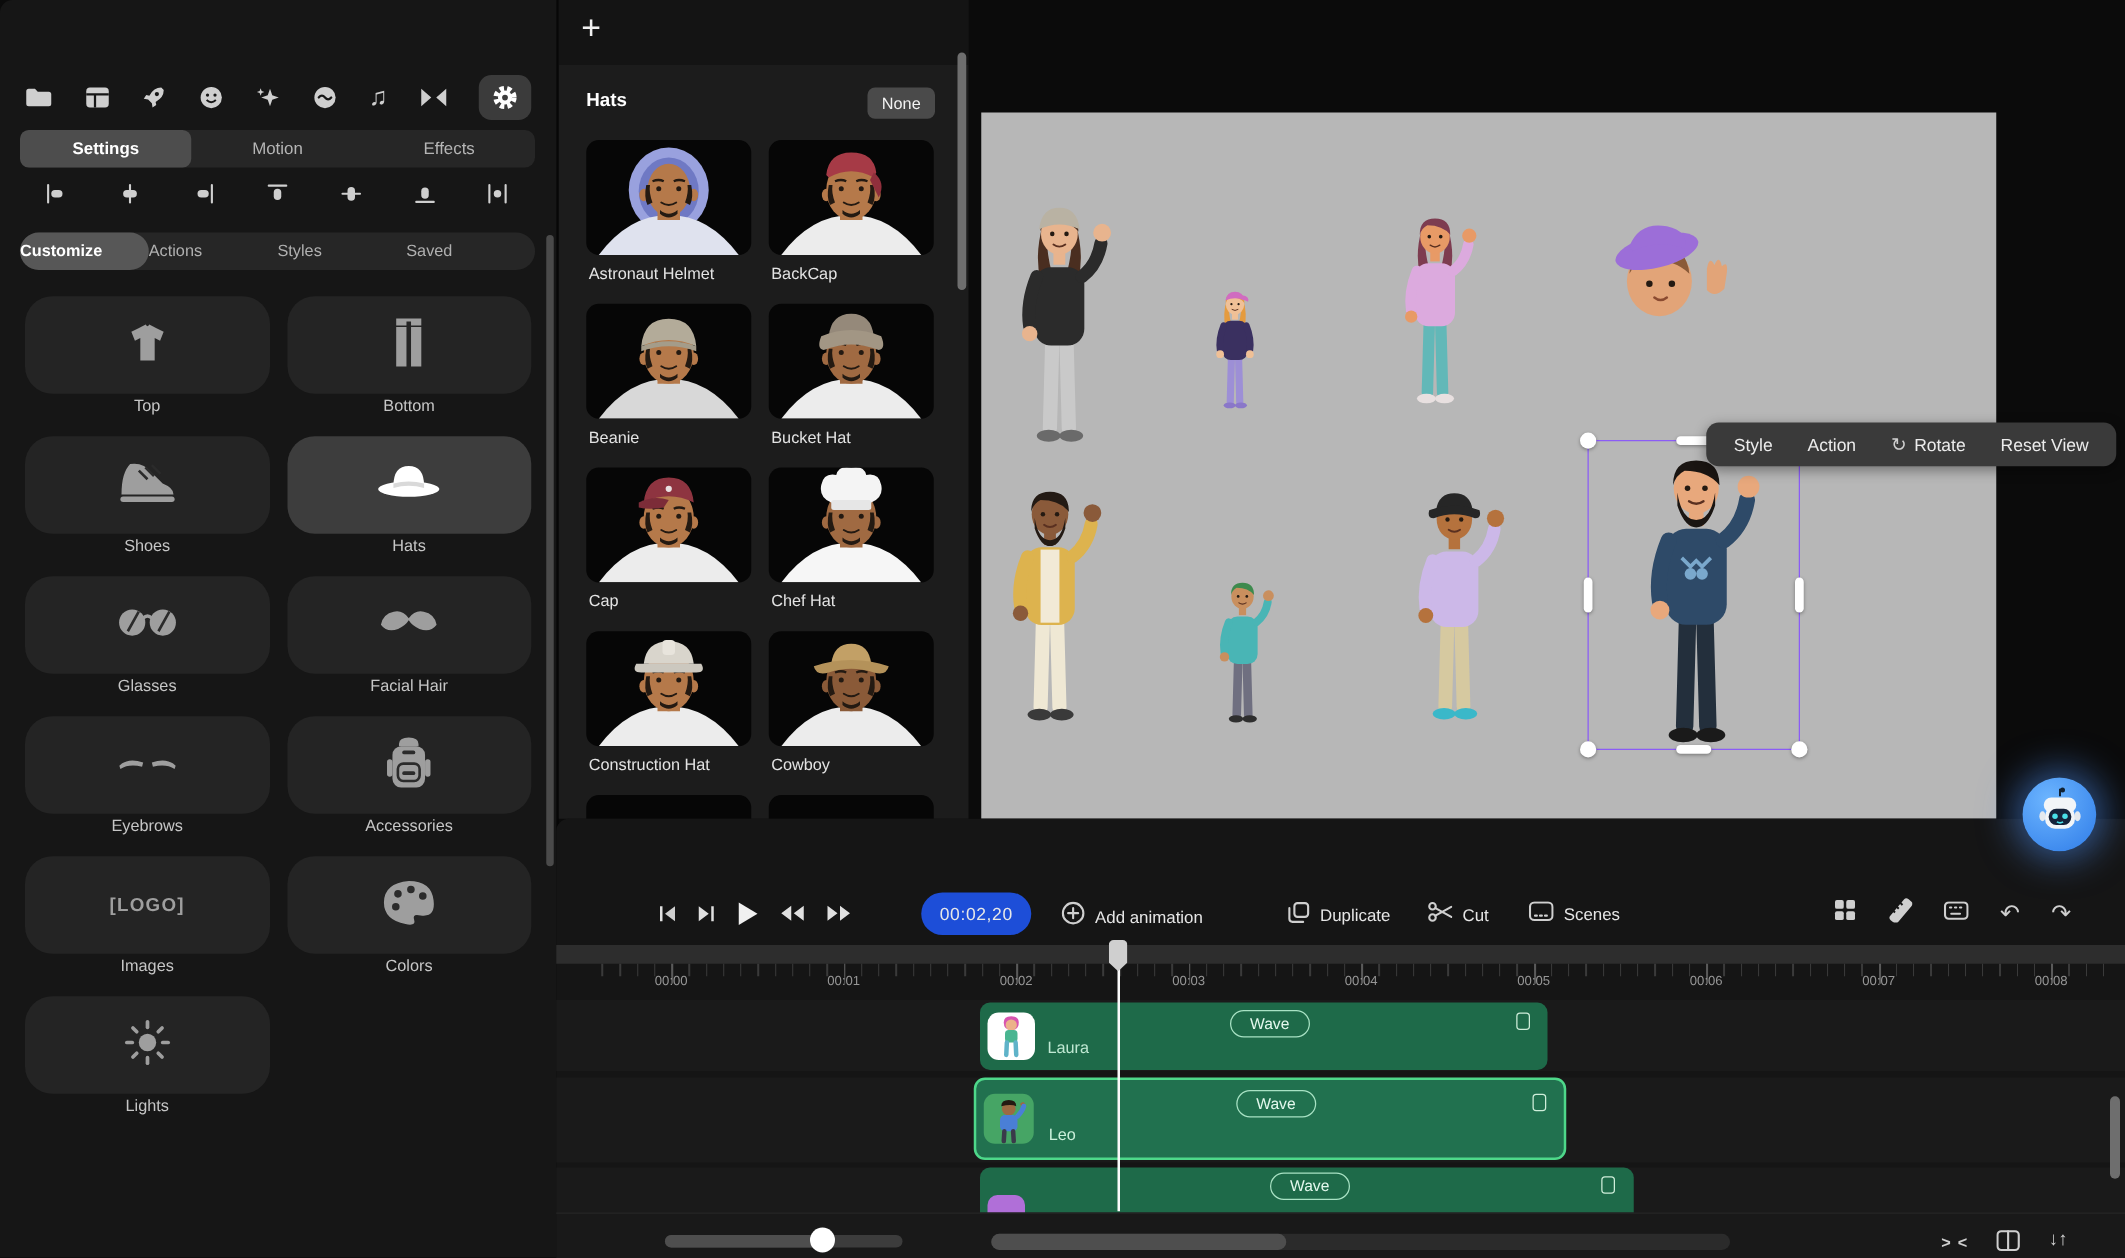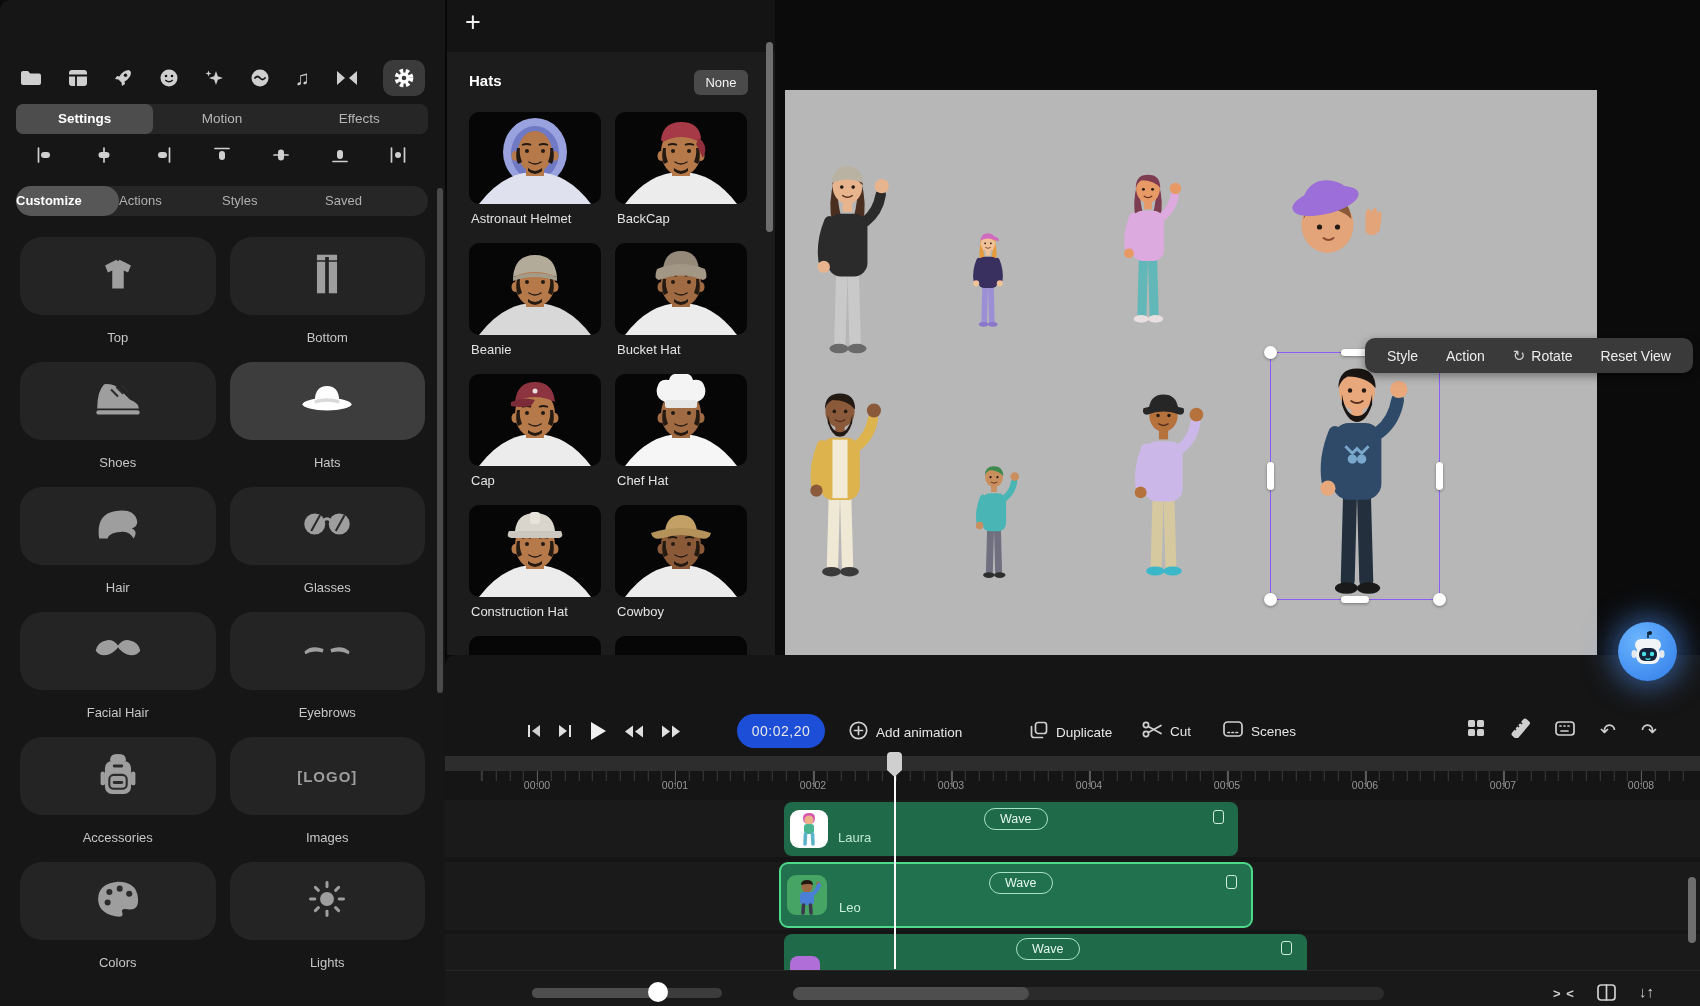"Top" .cardlabel { margin-top: 15px -> 2px }
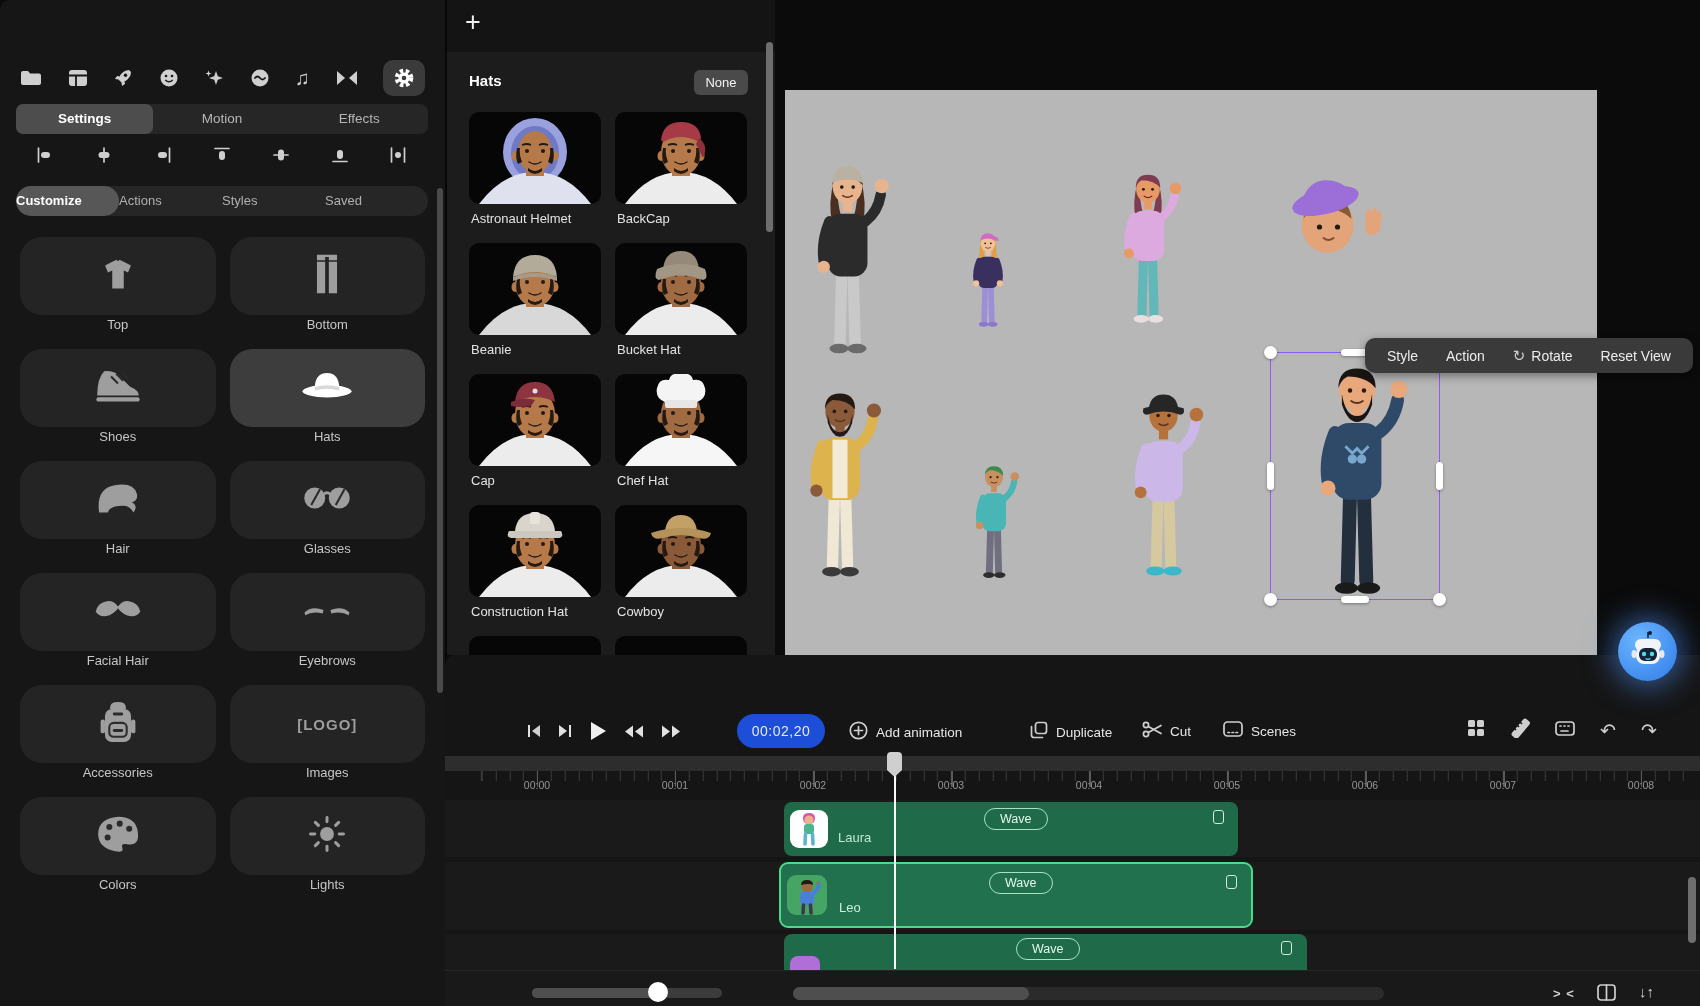"Hair" div.cardcell { html: <div> <div> <span><svg> <path></path> </svg></span> </div> <div>Hair</div> </div> -> none }
